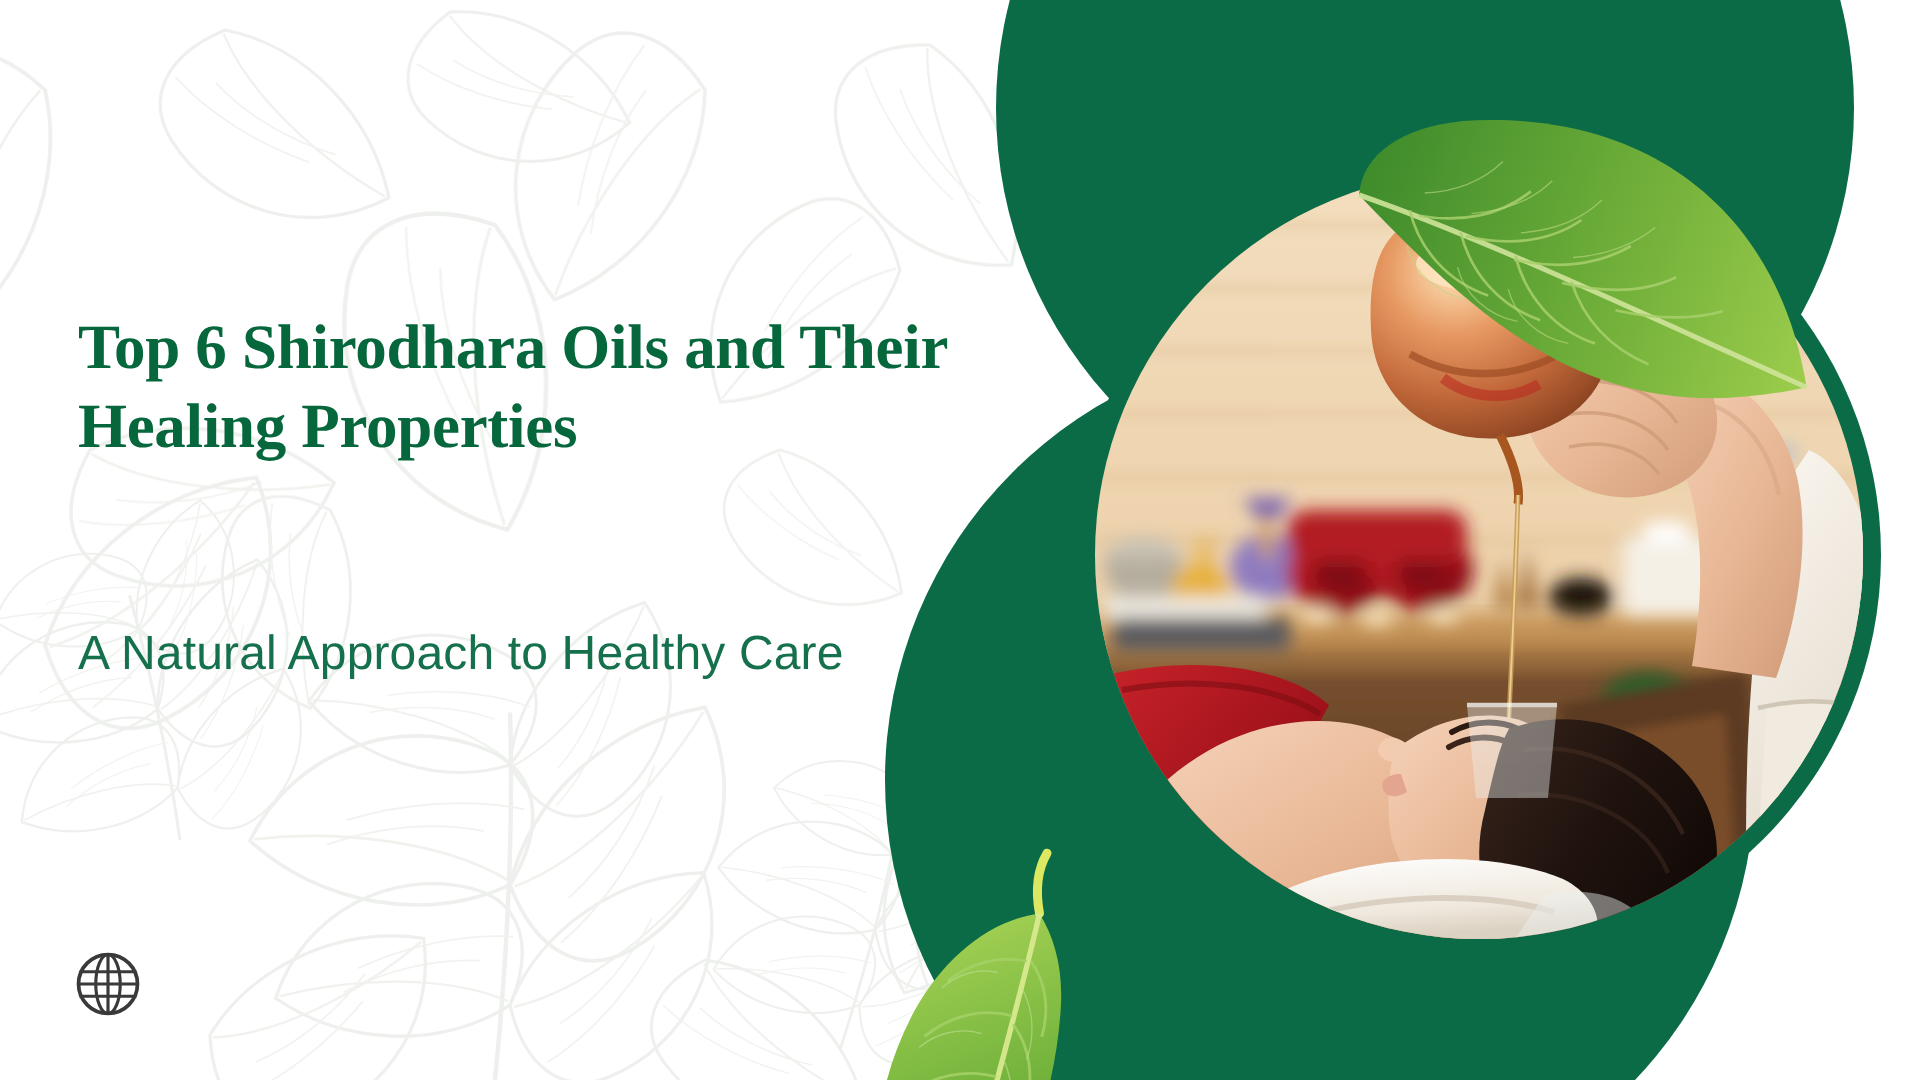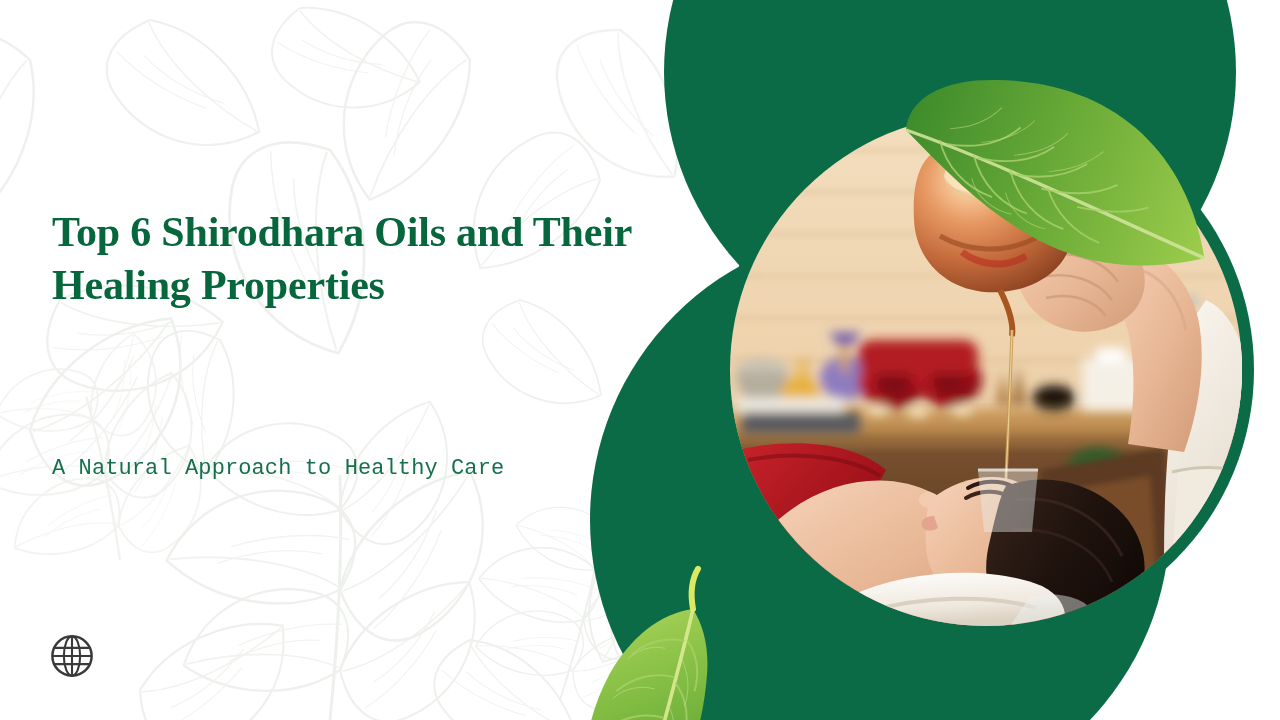"A Natural Approach to Healthy" .subhead { font-family: Liberation Mono, monospace -> Liberation Sans, sans-serif; font-size: 22px -> 32px; margin-top: 40px -> none }
